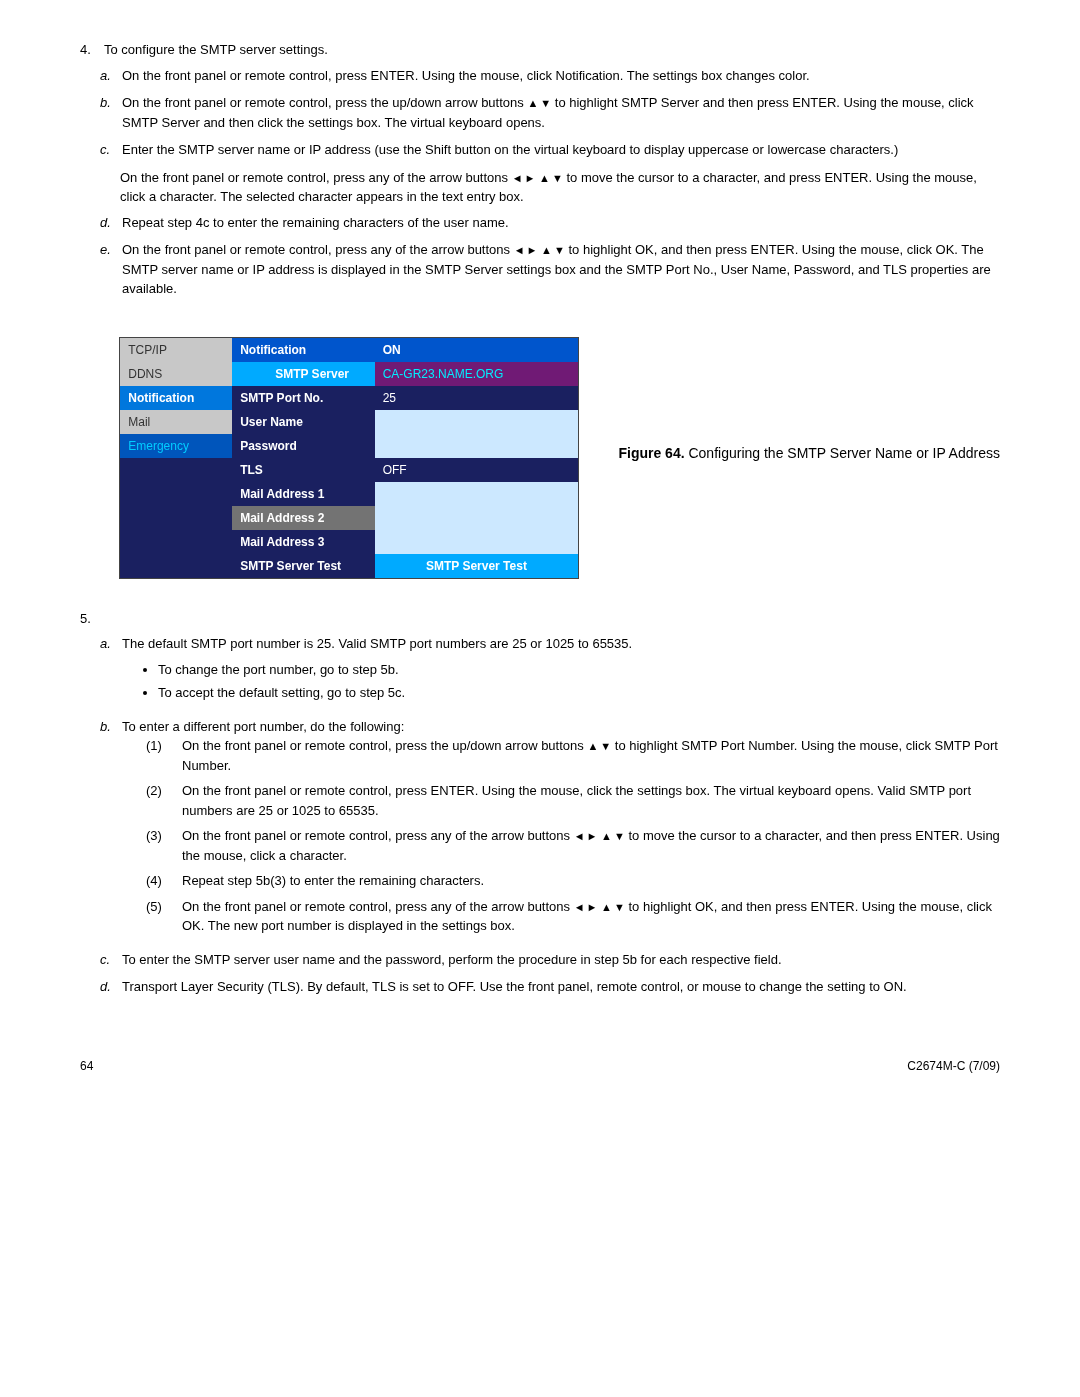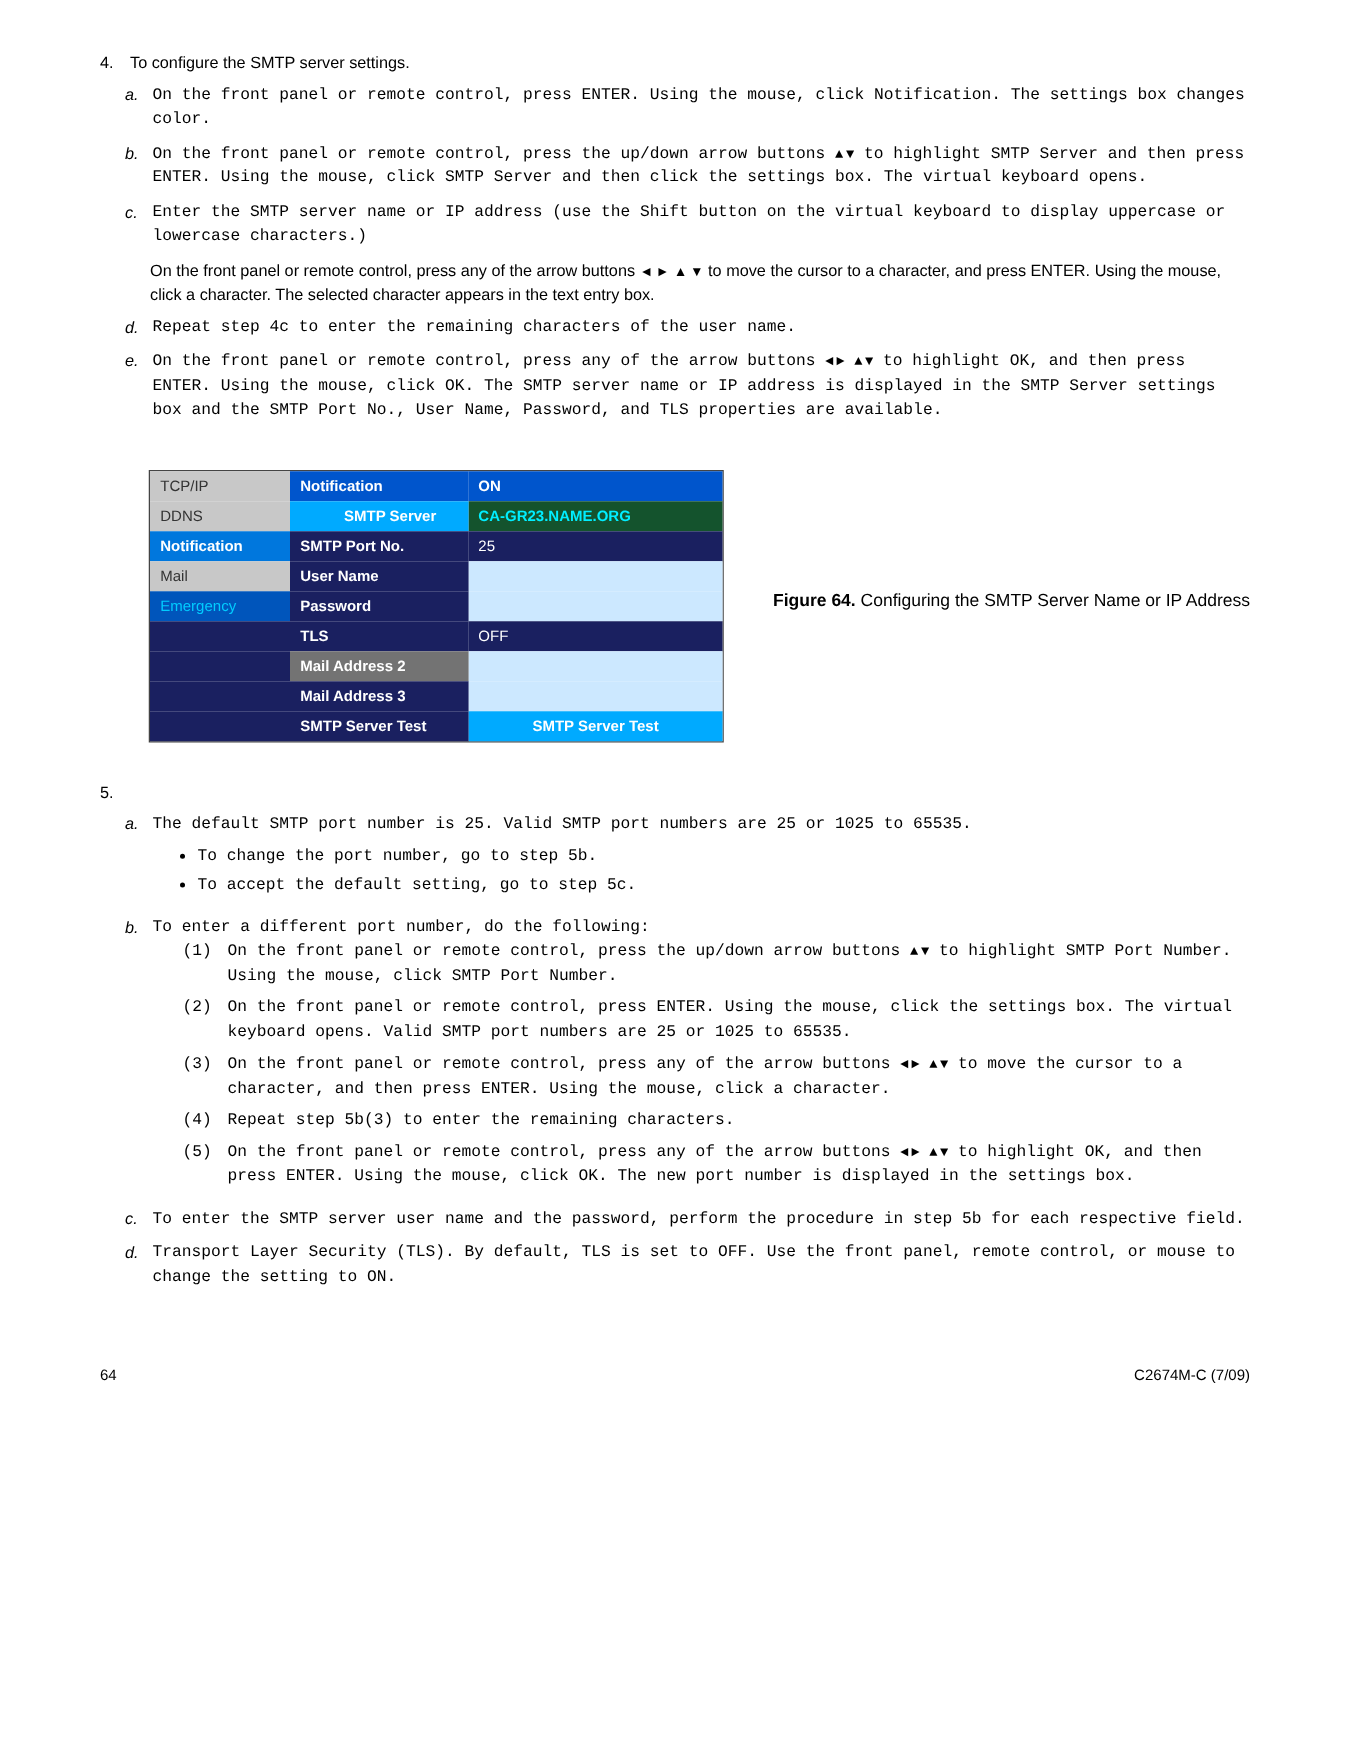"On the front panel or remote control, press ENTER." .sub-item-content { font-family: Liberation Mono, monospace -> none }
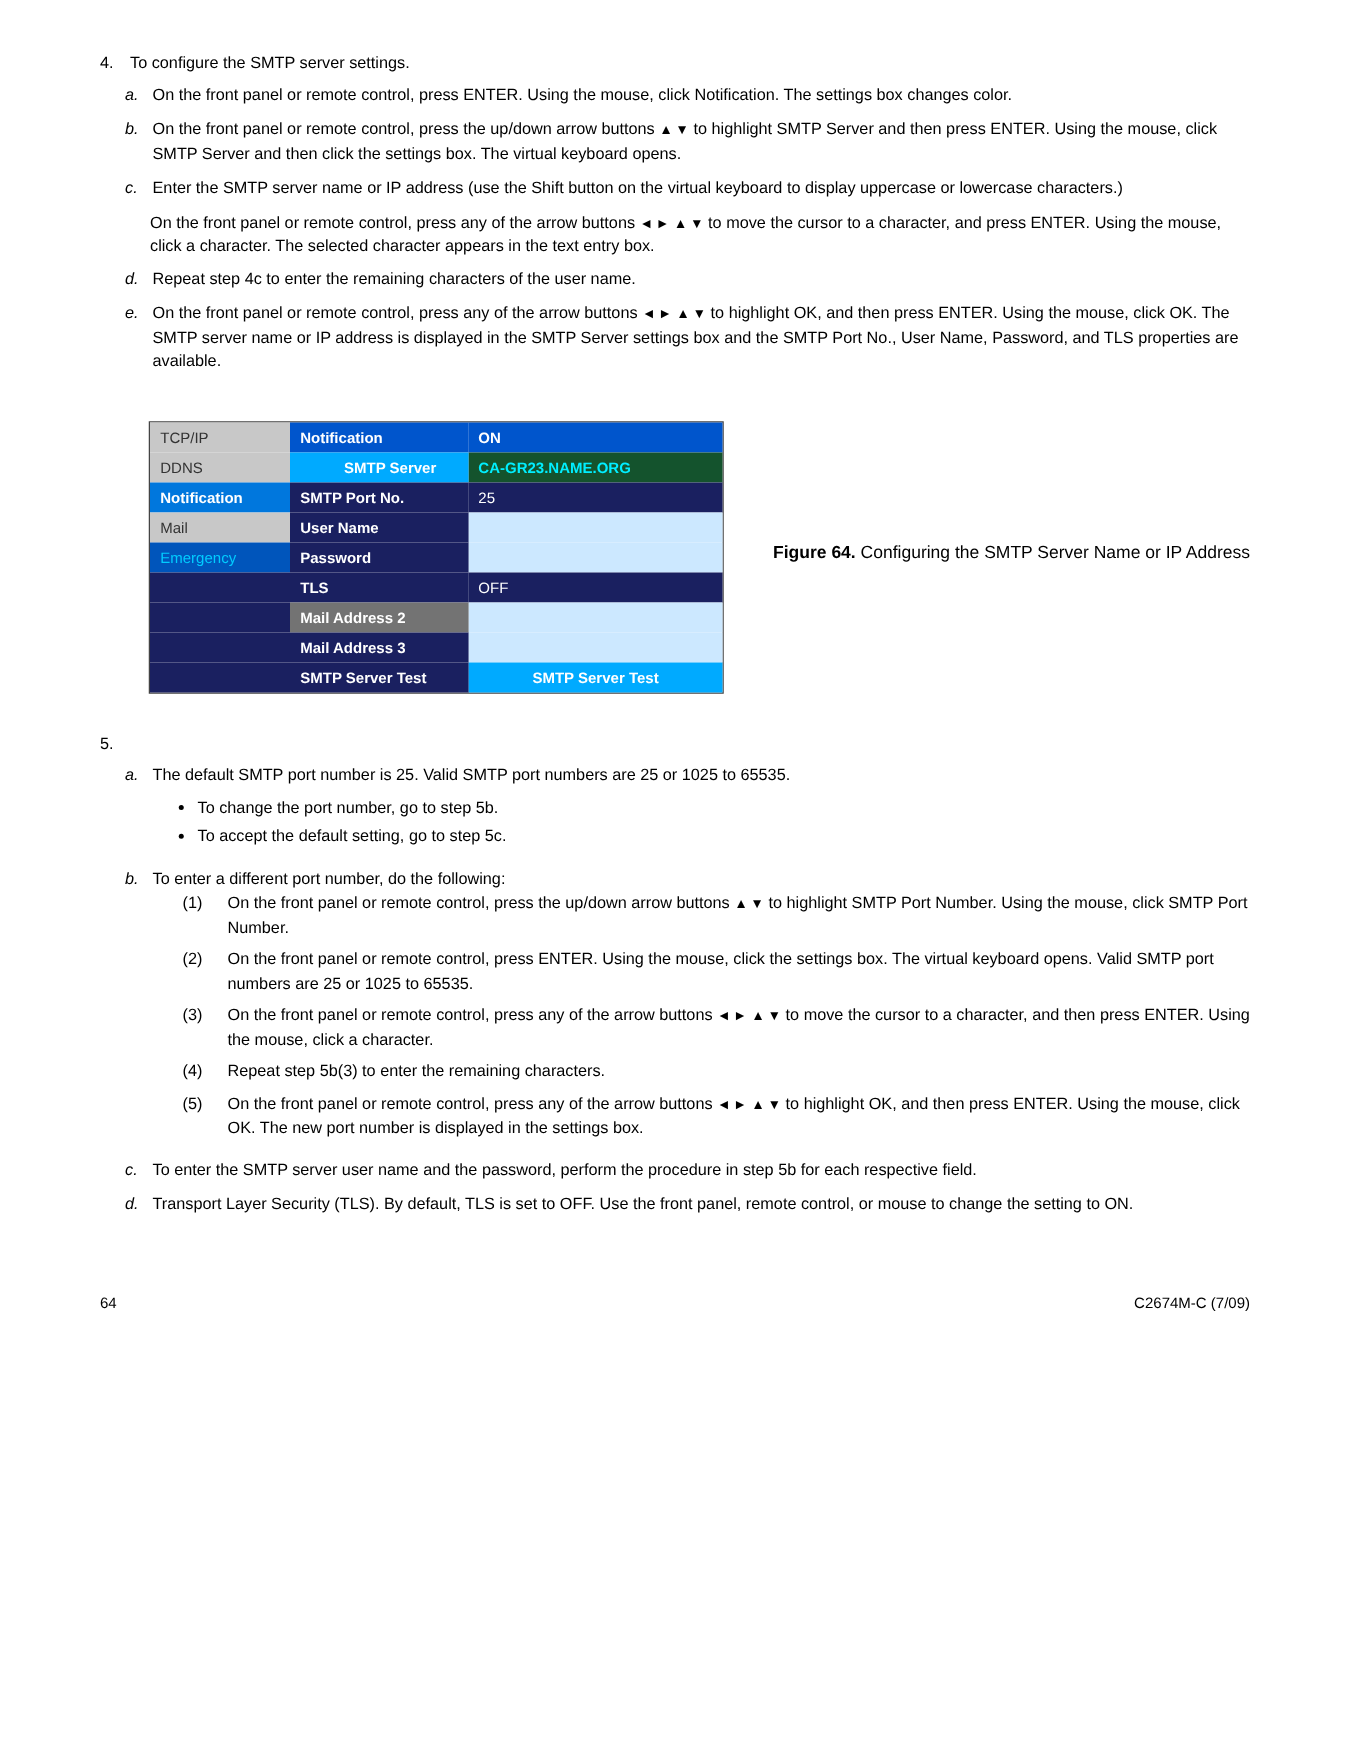"CA-GR23.NAME.ORG" td.col-right { background: #14532d -> #701a75; font-weight: bold -> none }
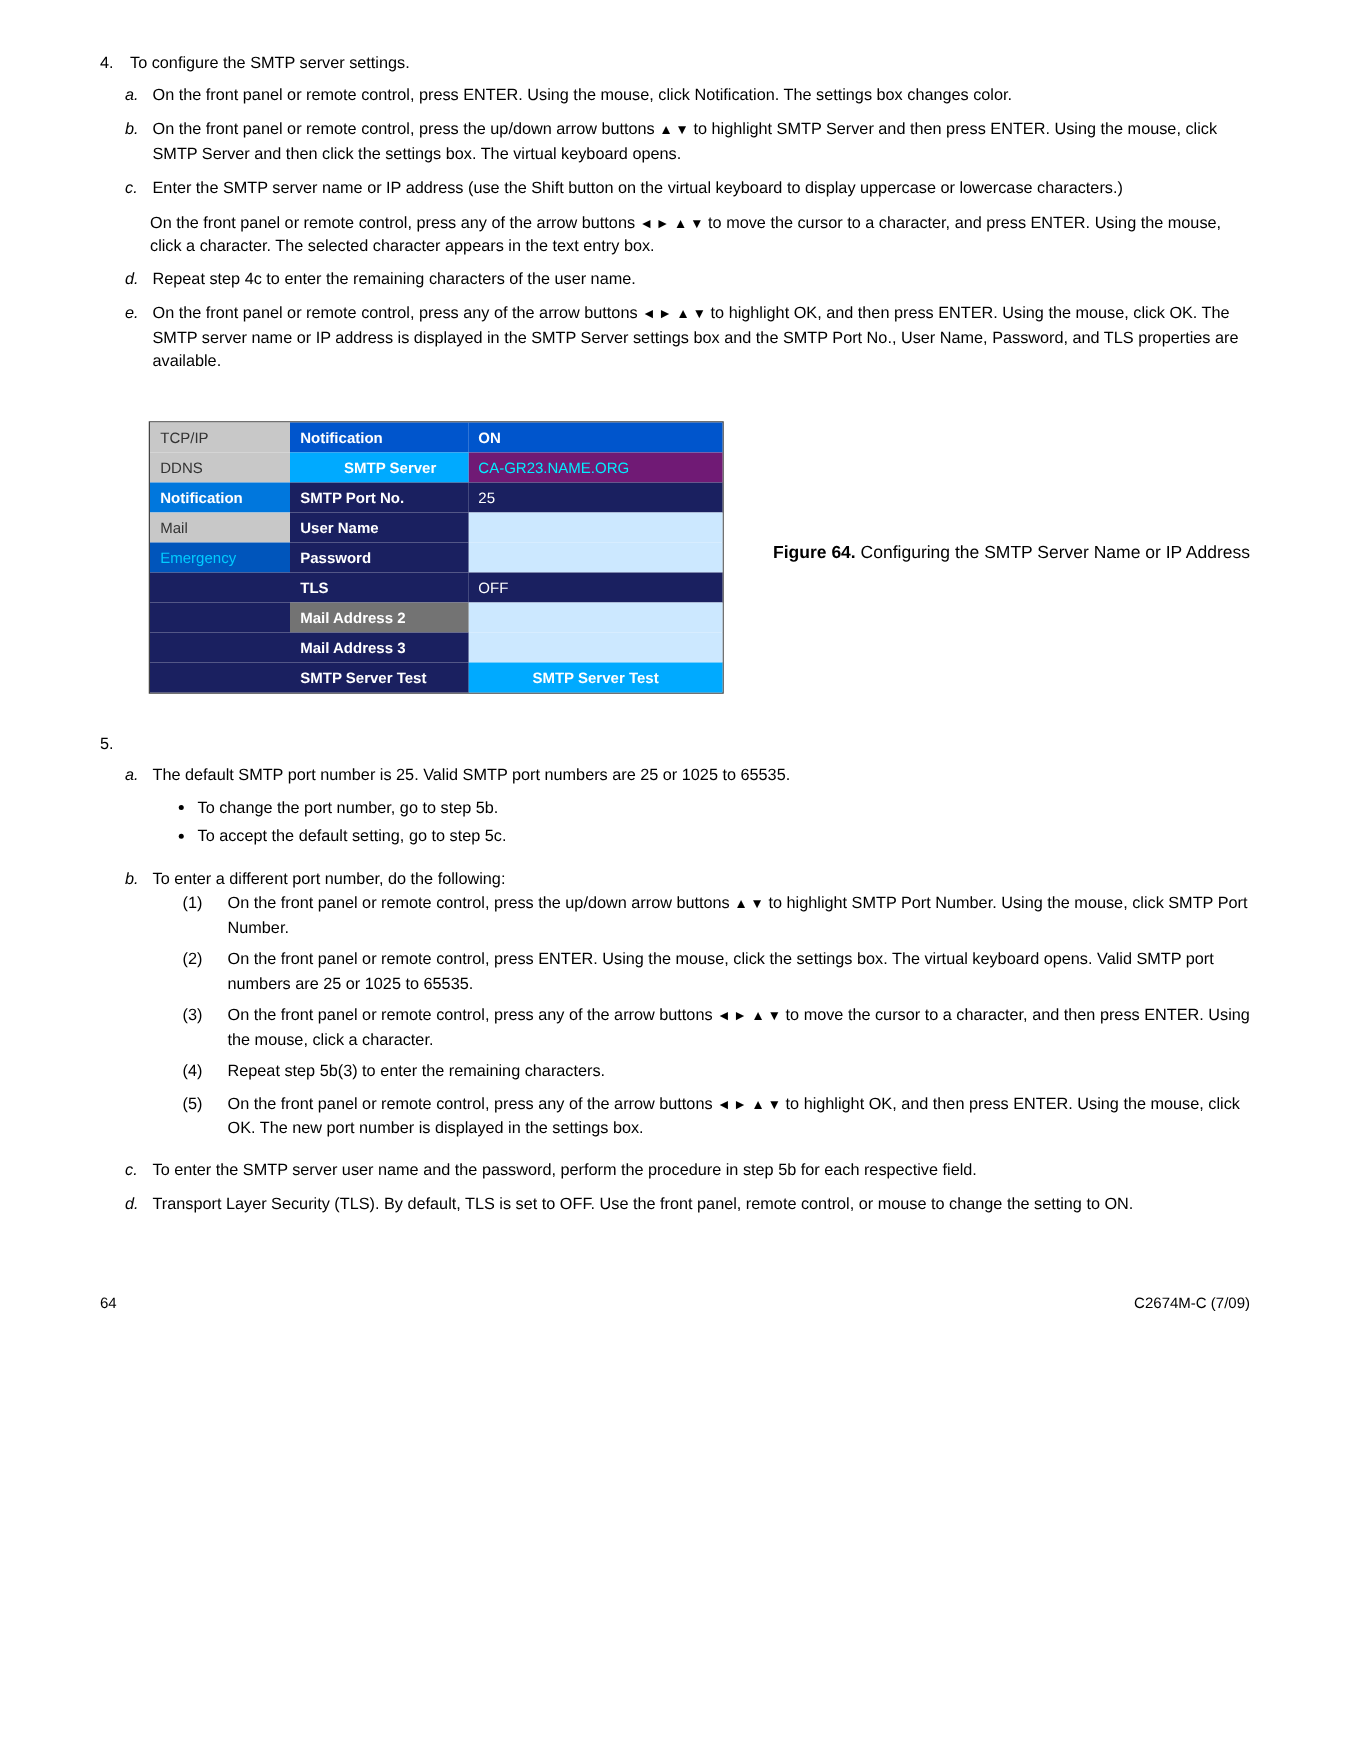"Mail Address 1" tr { html: none -> <tr> <td></td> <td>Mail Address 1</td> <td></td> </tr> }
